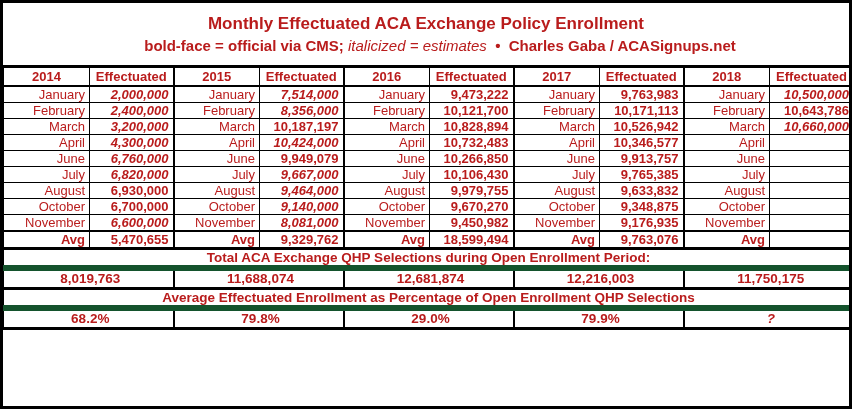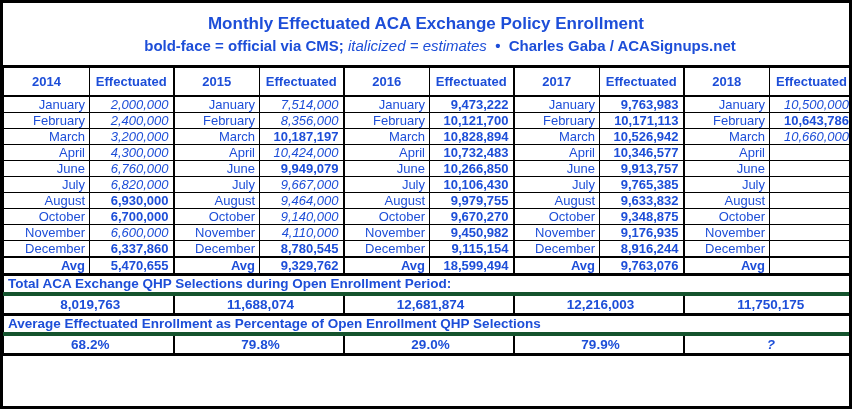"Monthly Effectuated ACA Exchange Policy" .sheet { color: #1d4ed8 -> #b91c1c }
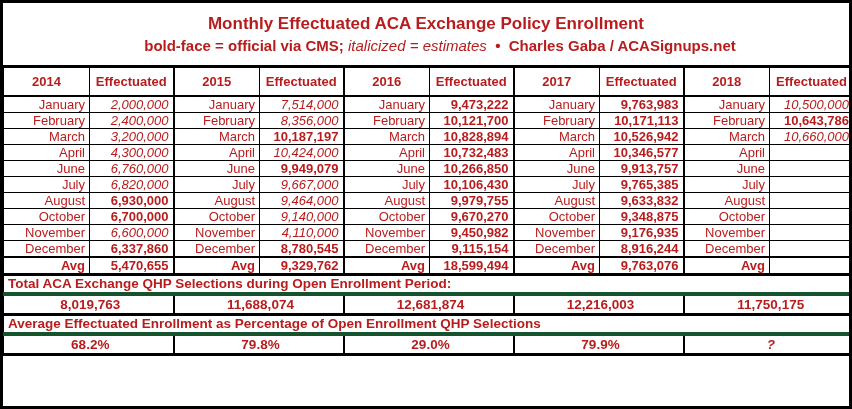"2014" tr.hdr th { height: 28px -> 18px }
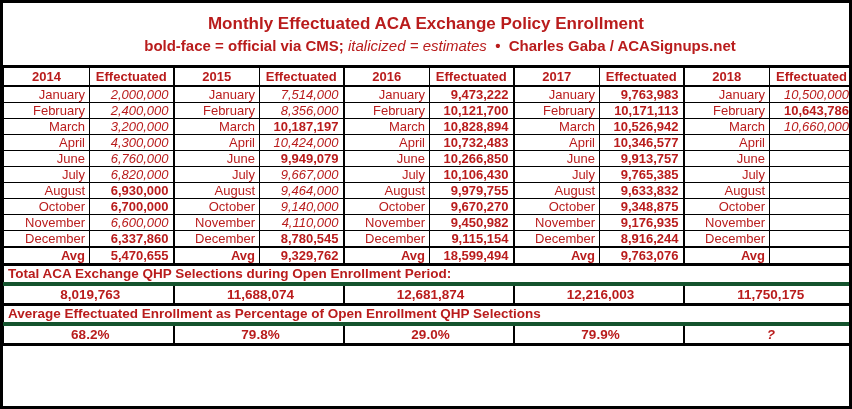"2,000,000" .estimate { font-weight: normal -> bold }
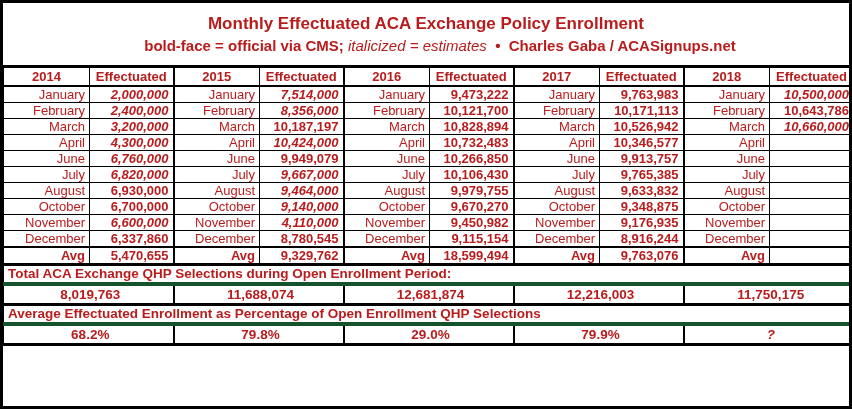"4,110,000" td.val { text: 4,110,000 -> 8,081,000 }
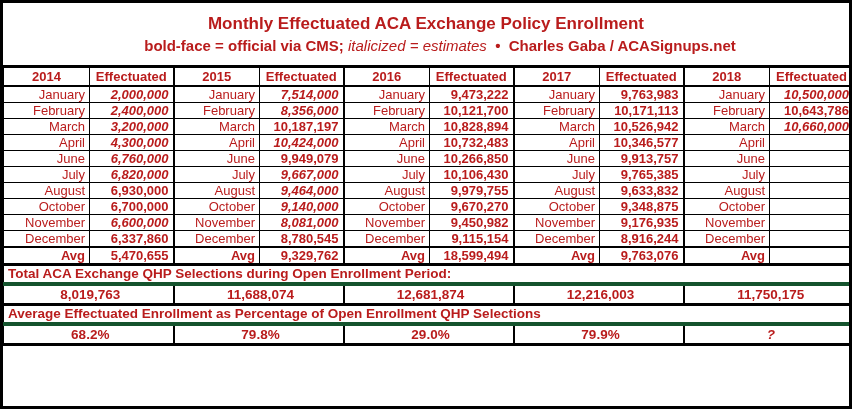"December" tr { html: <tr> <td>December</td> <td>6,337,860</td> <td>December</td> <td>8,780,545</td> <td>December</td> <td>9,115,154</td> <td>December</td> <td>8,916,244</td> <td>December</td> <td></td> </tr> -> none }
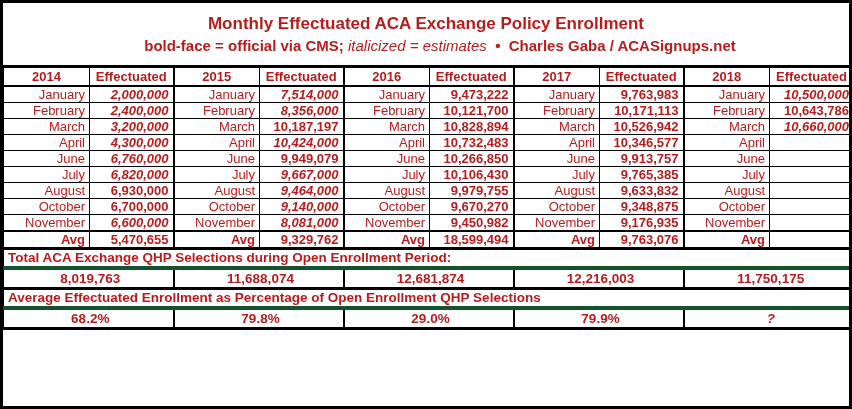"Total ACA Exchange QHP Selections" tr.sect td { border-bottom: 4px solid #14532d -> 6px solid #14532d; text-align: left -> center }
